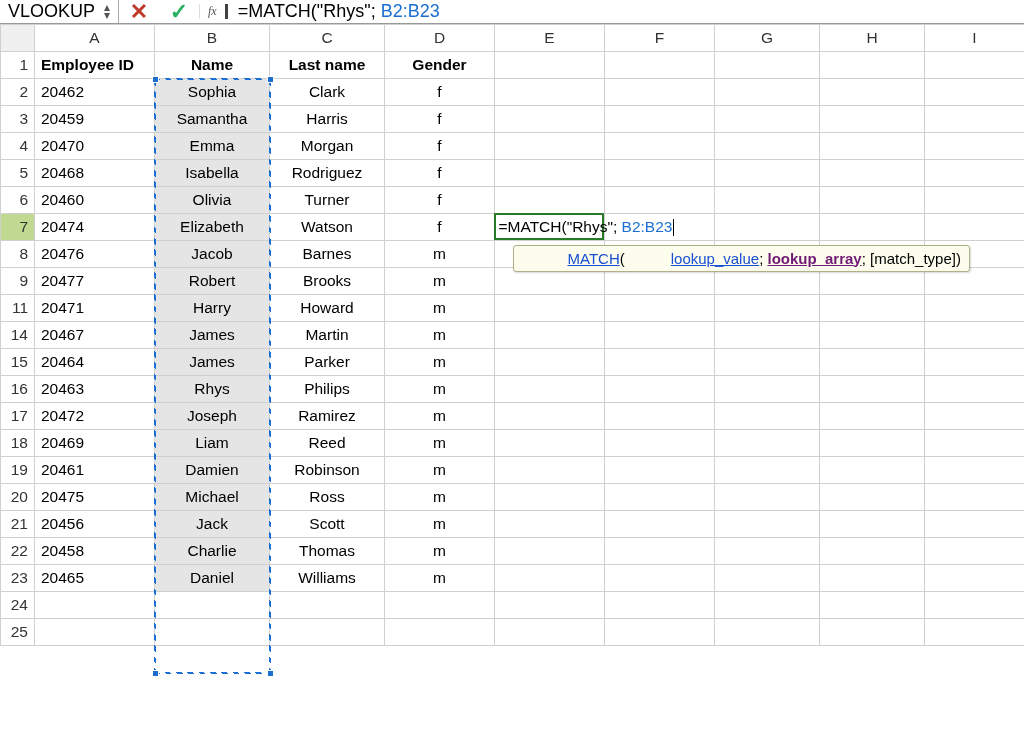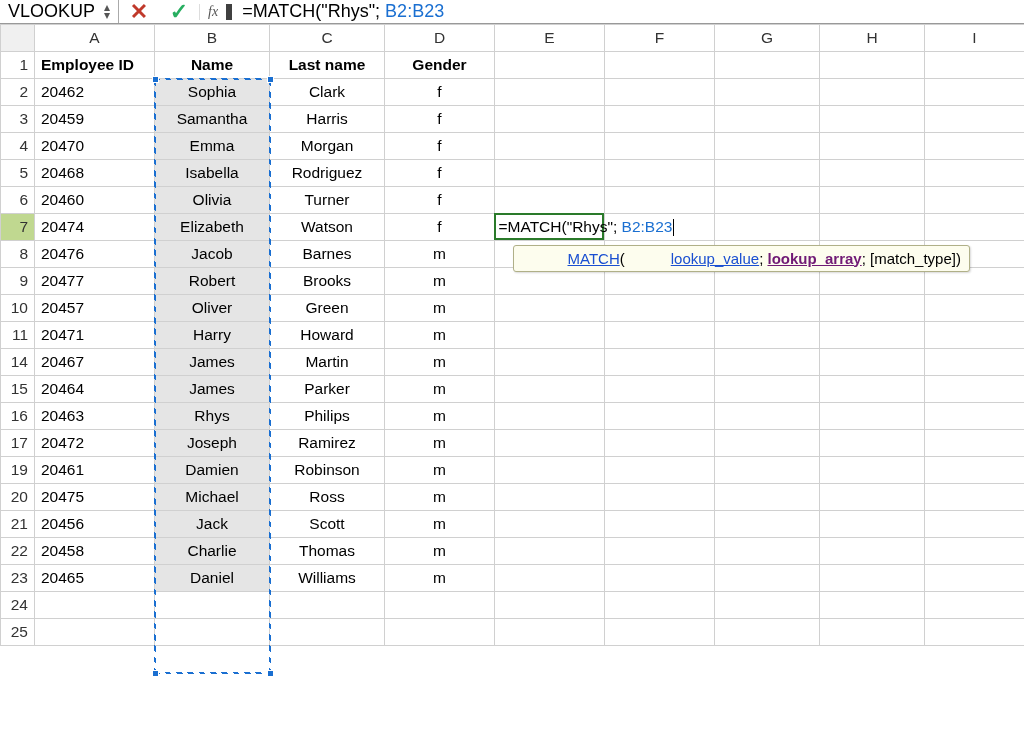"fx" .fx-label { border-right: 6px solid #404040 -> 3px solid #404040; font-size: 14px -> 12px }
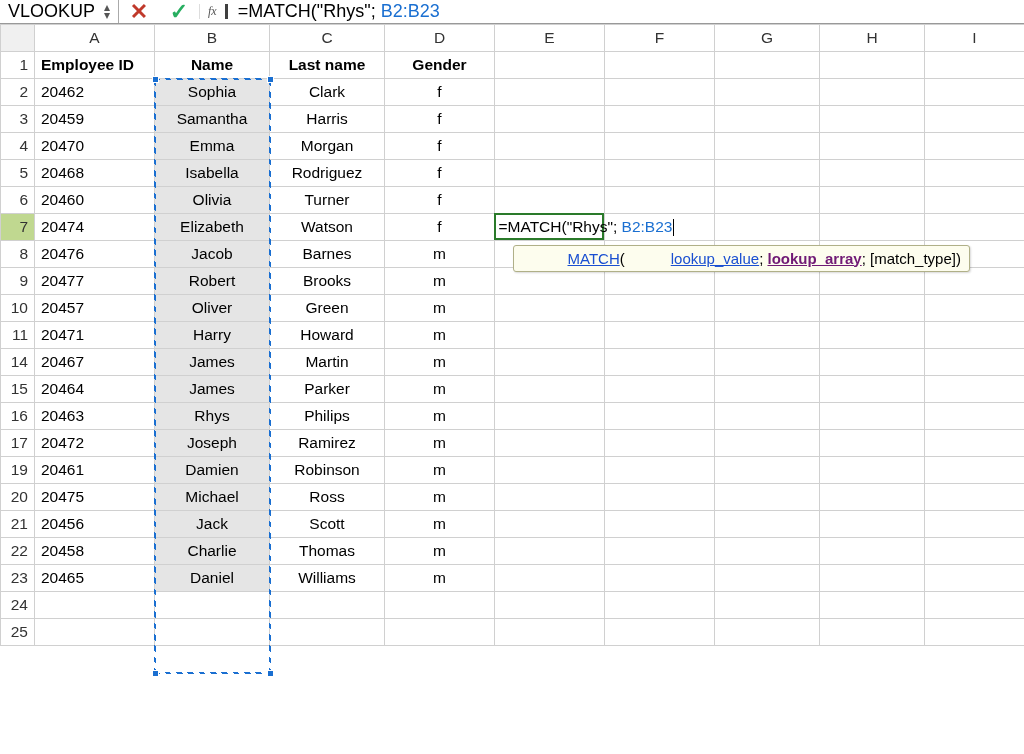"10" tr { html: <tr> <th>10</th> <td>20457</td> <td>Oliver</td> <td>Green</td> <td>m</td> <td></td> <td></td> <td></td> <td></td> <td></td> </tr> -> none }
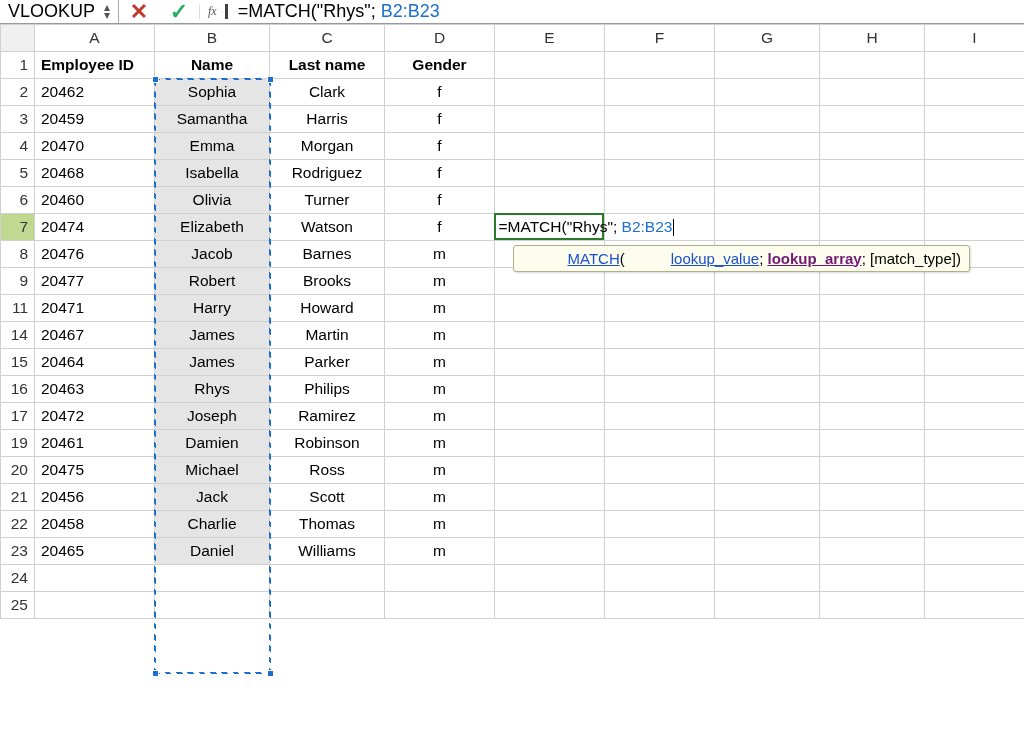"18" tr { html: none -> <tr> <th>18</th> <td>20469</td> <td>Liam</td> <td>Reed</td> <td>m</td> <td></td> <td></td> <td></td> <td></td> <td></td> </tr> }
